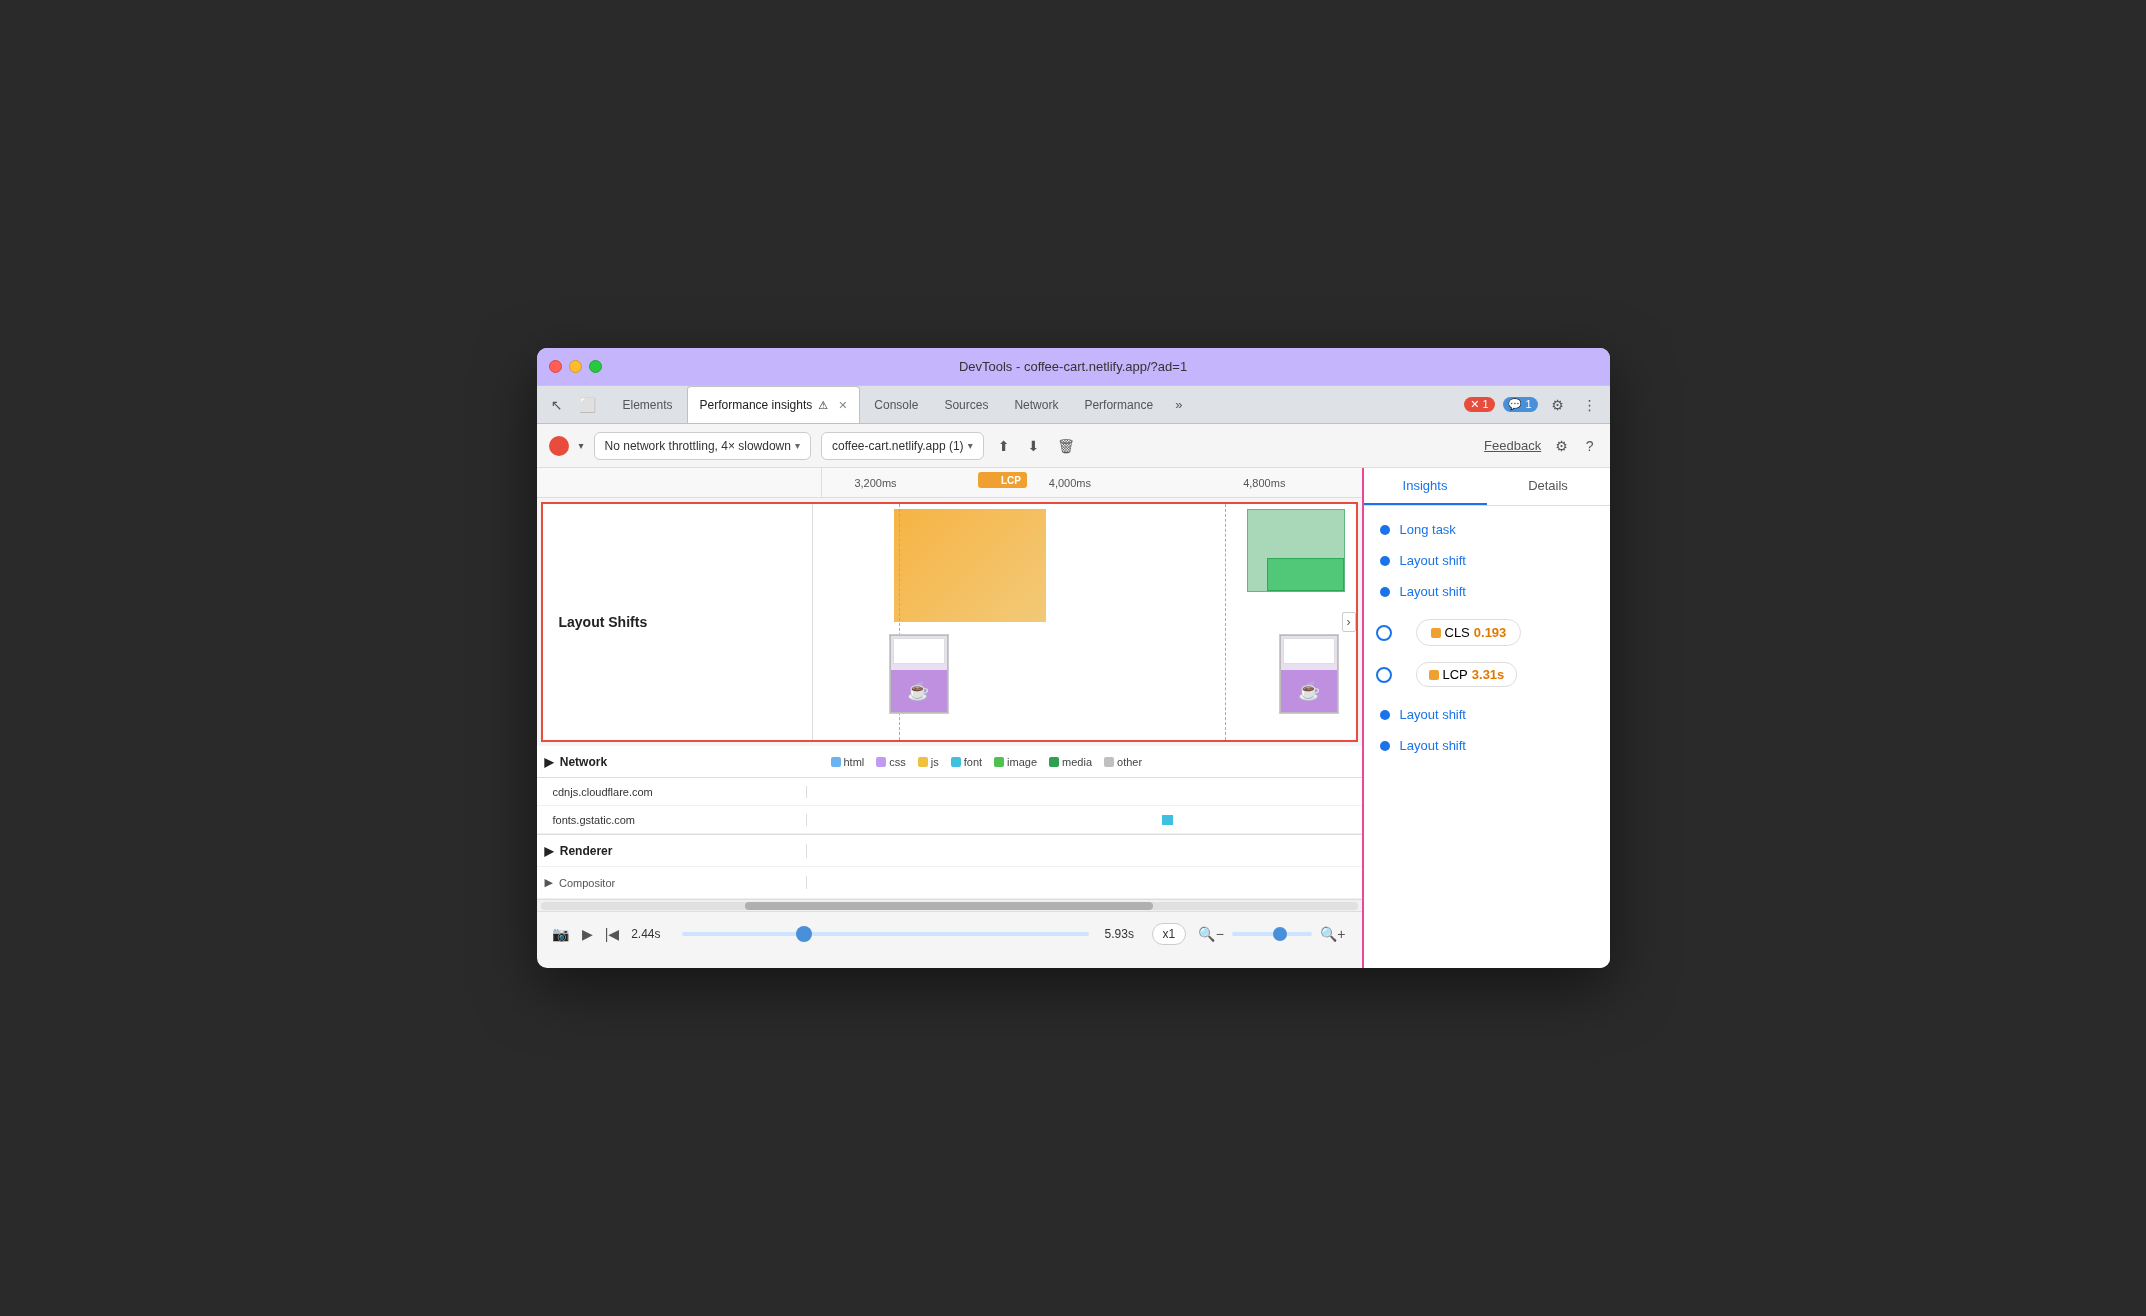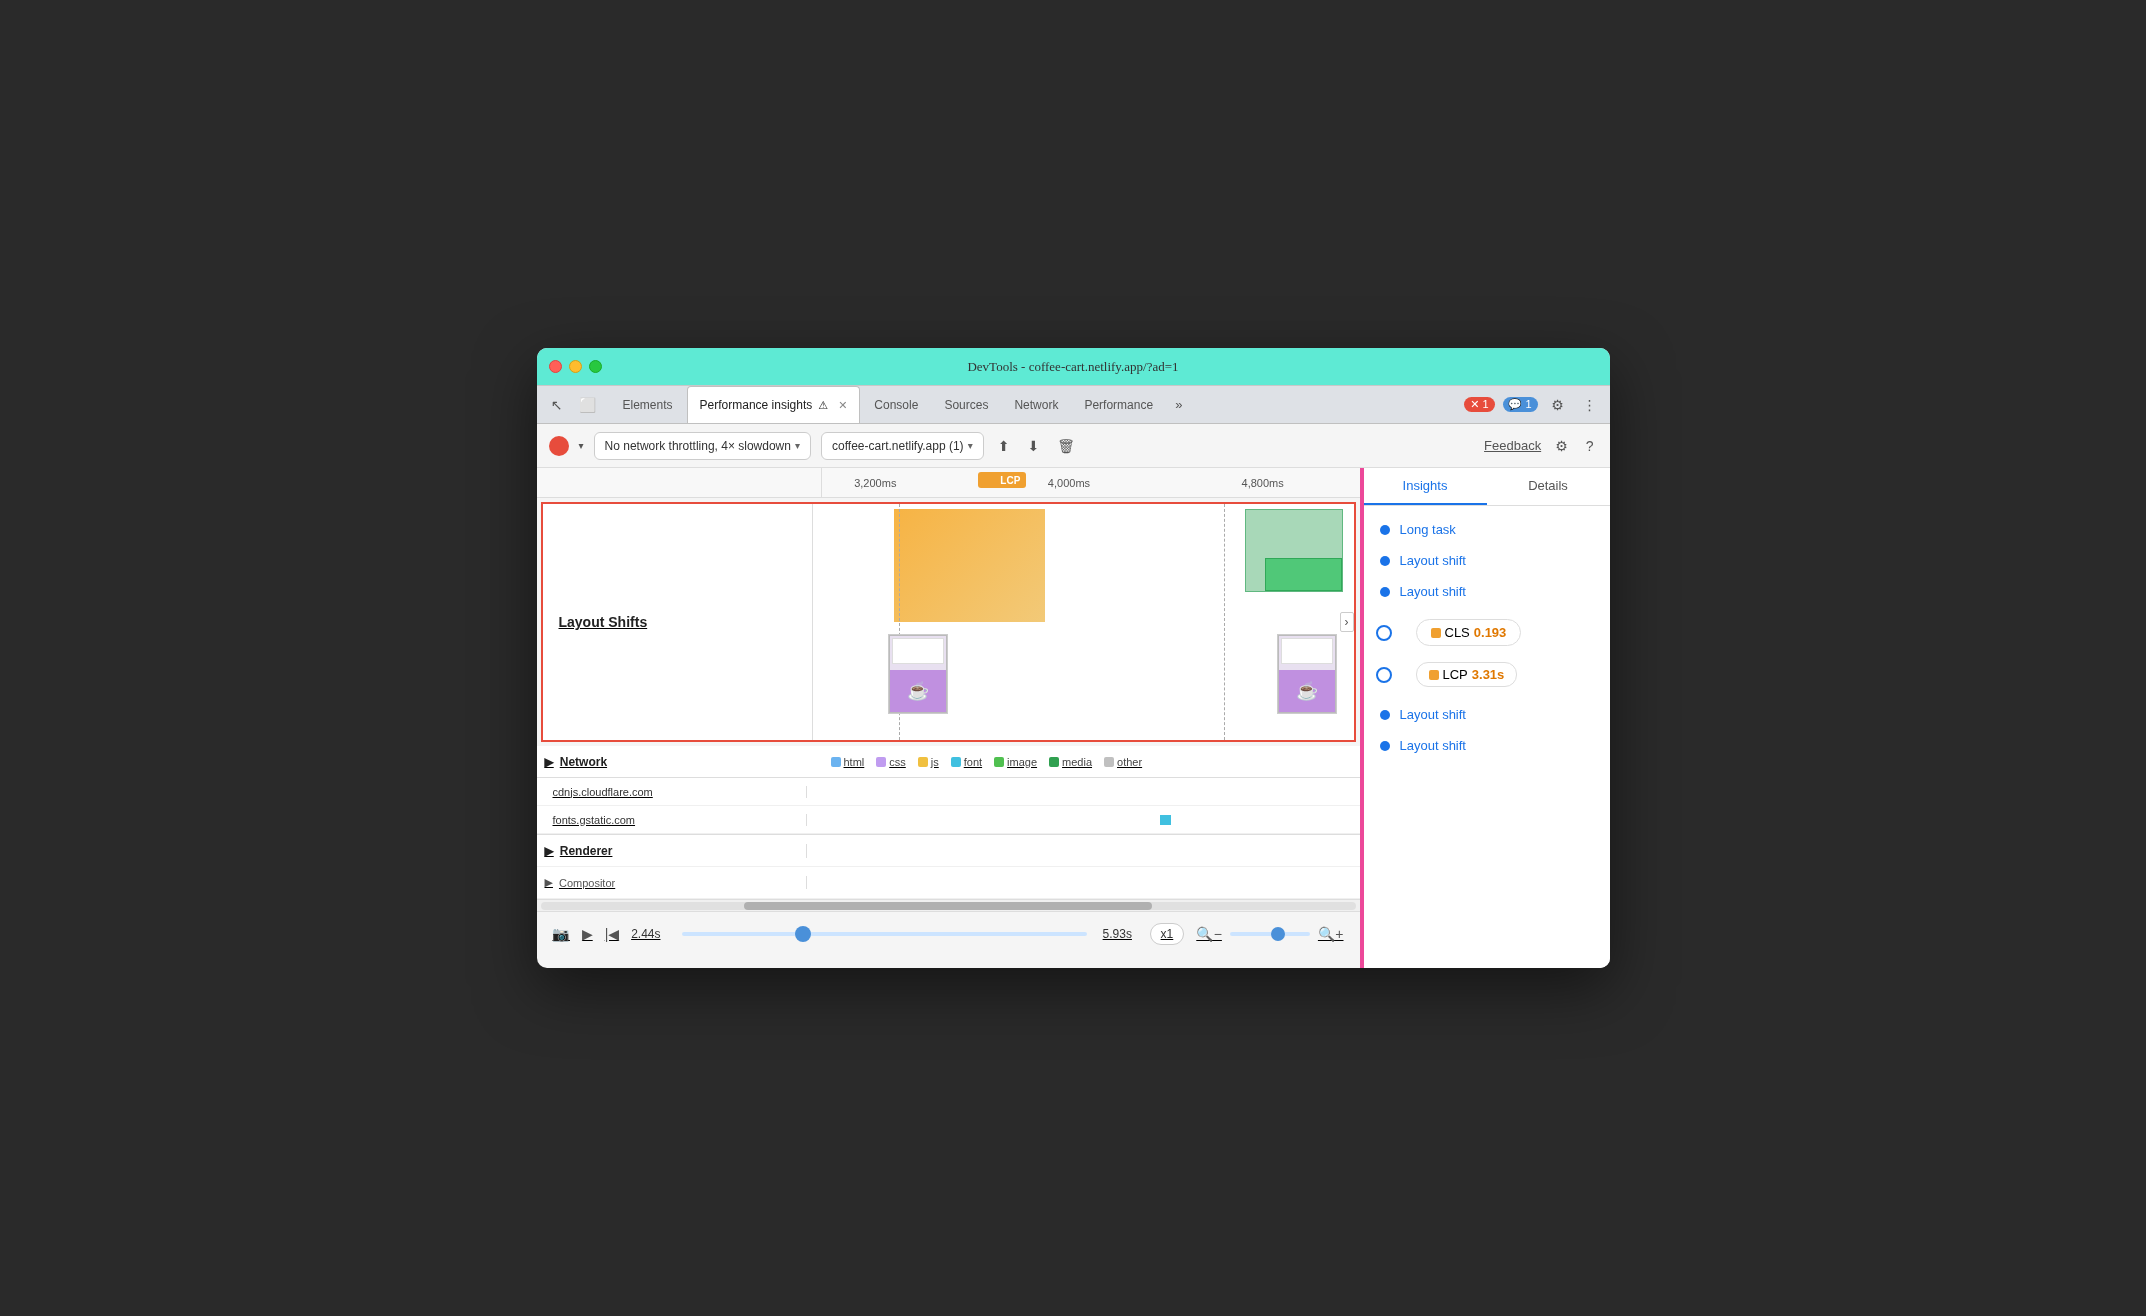"DevTools - coffee-cart.netlify.app/?ad=1" .title-bar { background: #5eead4 -> #c4b5fd; font-family: Liberation Serif, serif -> none }
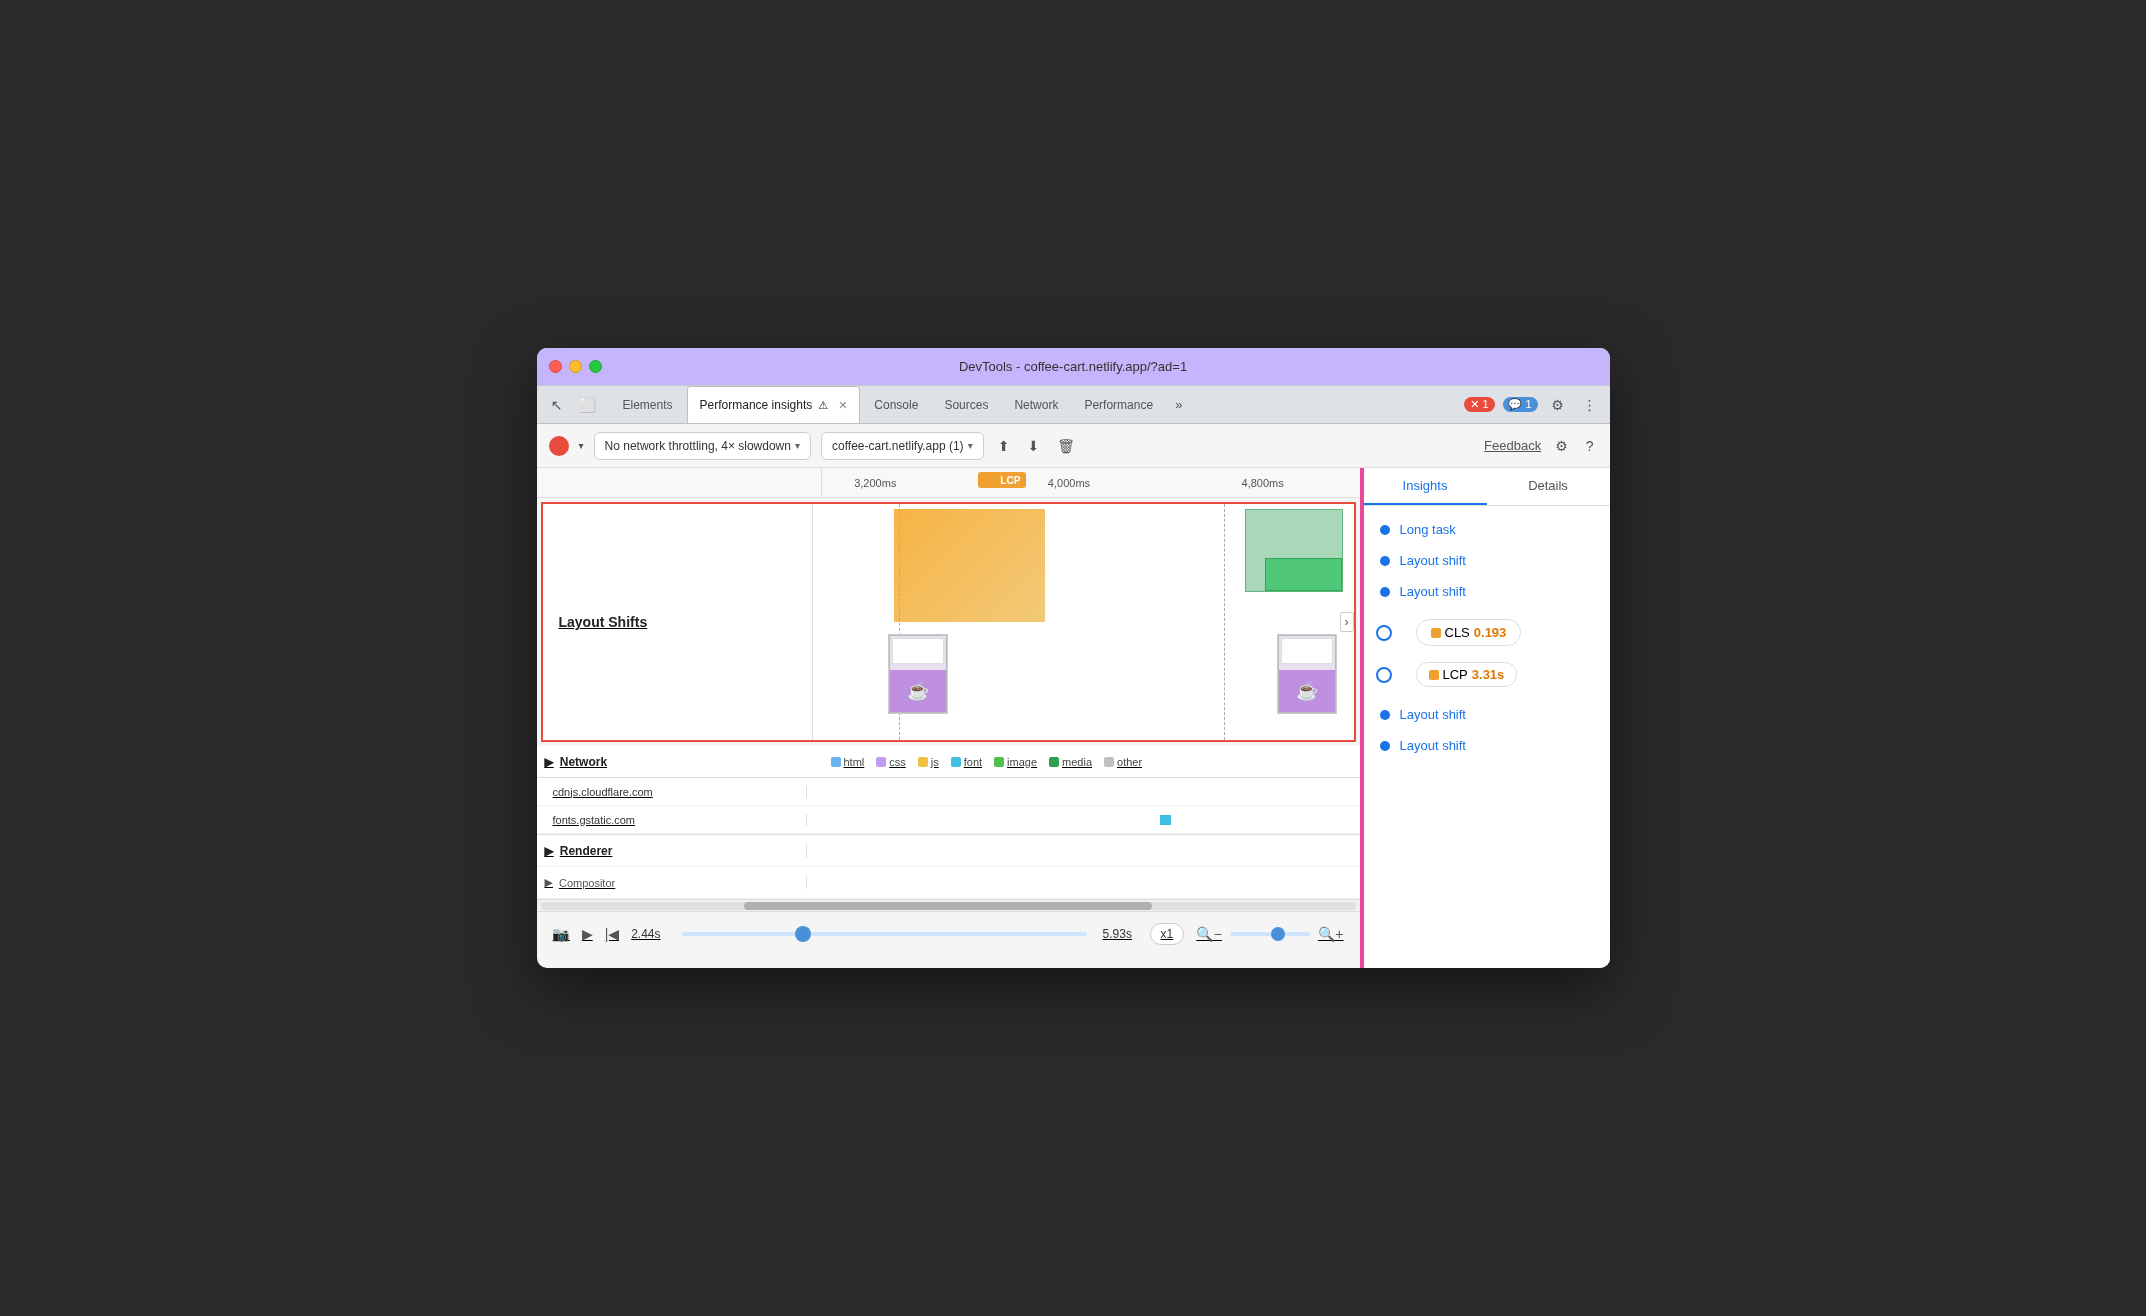"3,200ms" .left-panel { border-right: 4px solid #ec4899 -> 2px solid #ec4899; text-decoration: underline -> none }
